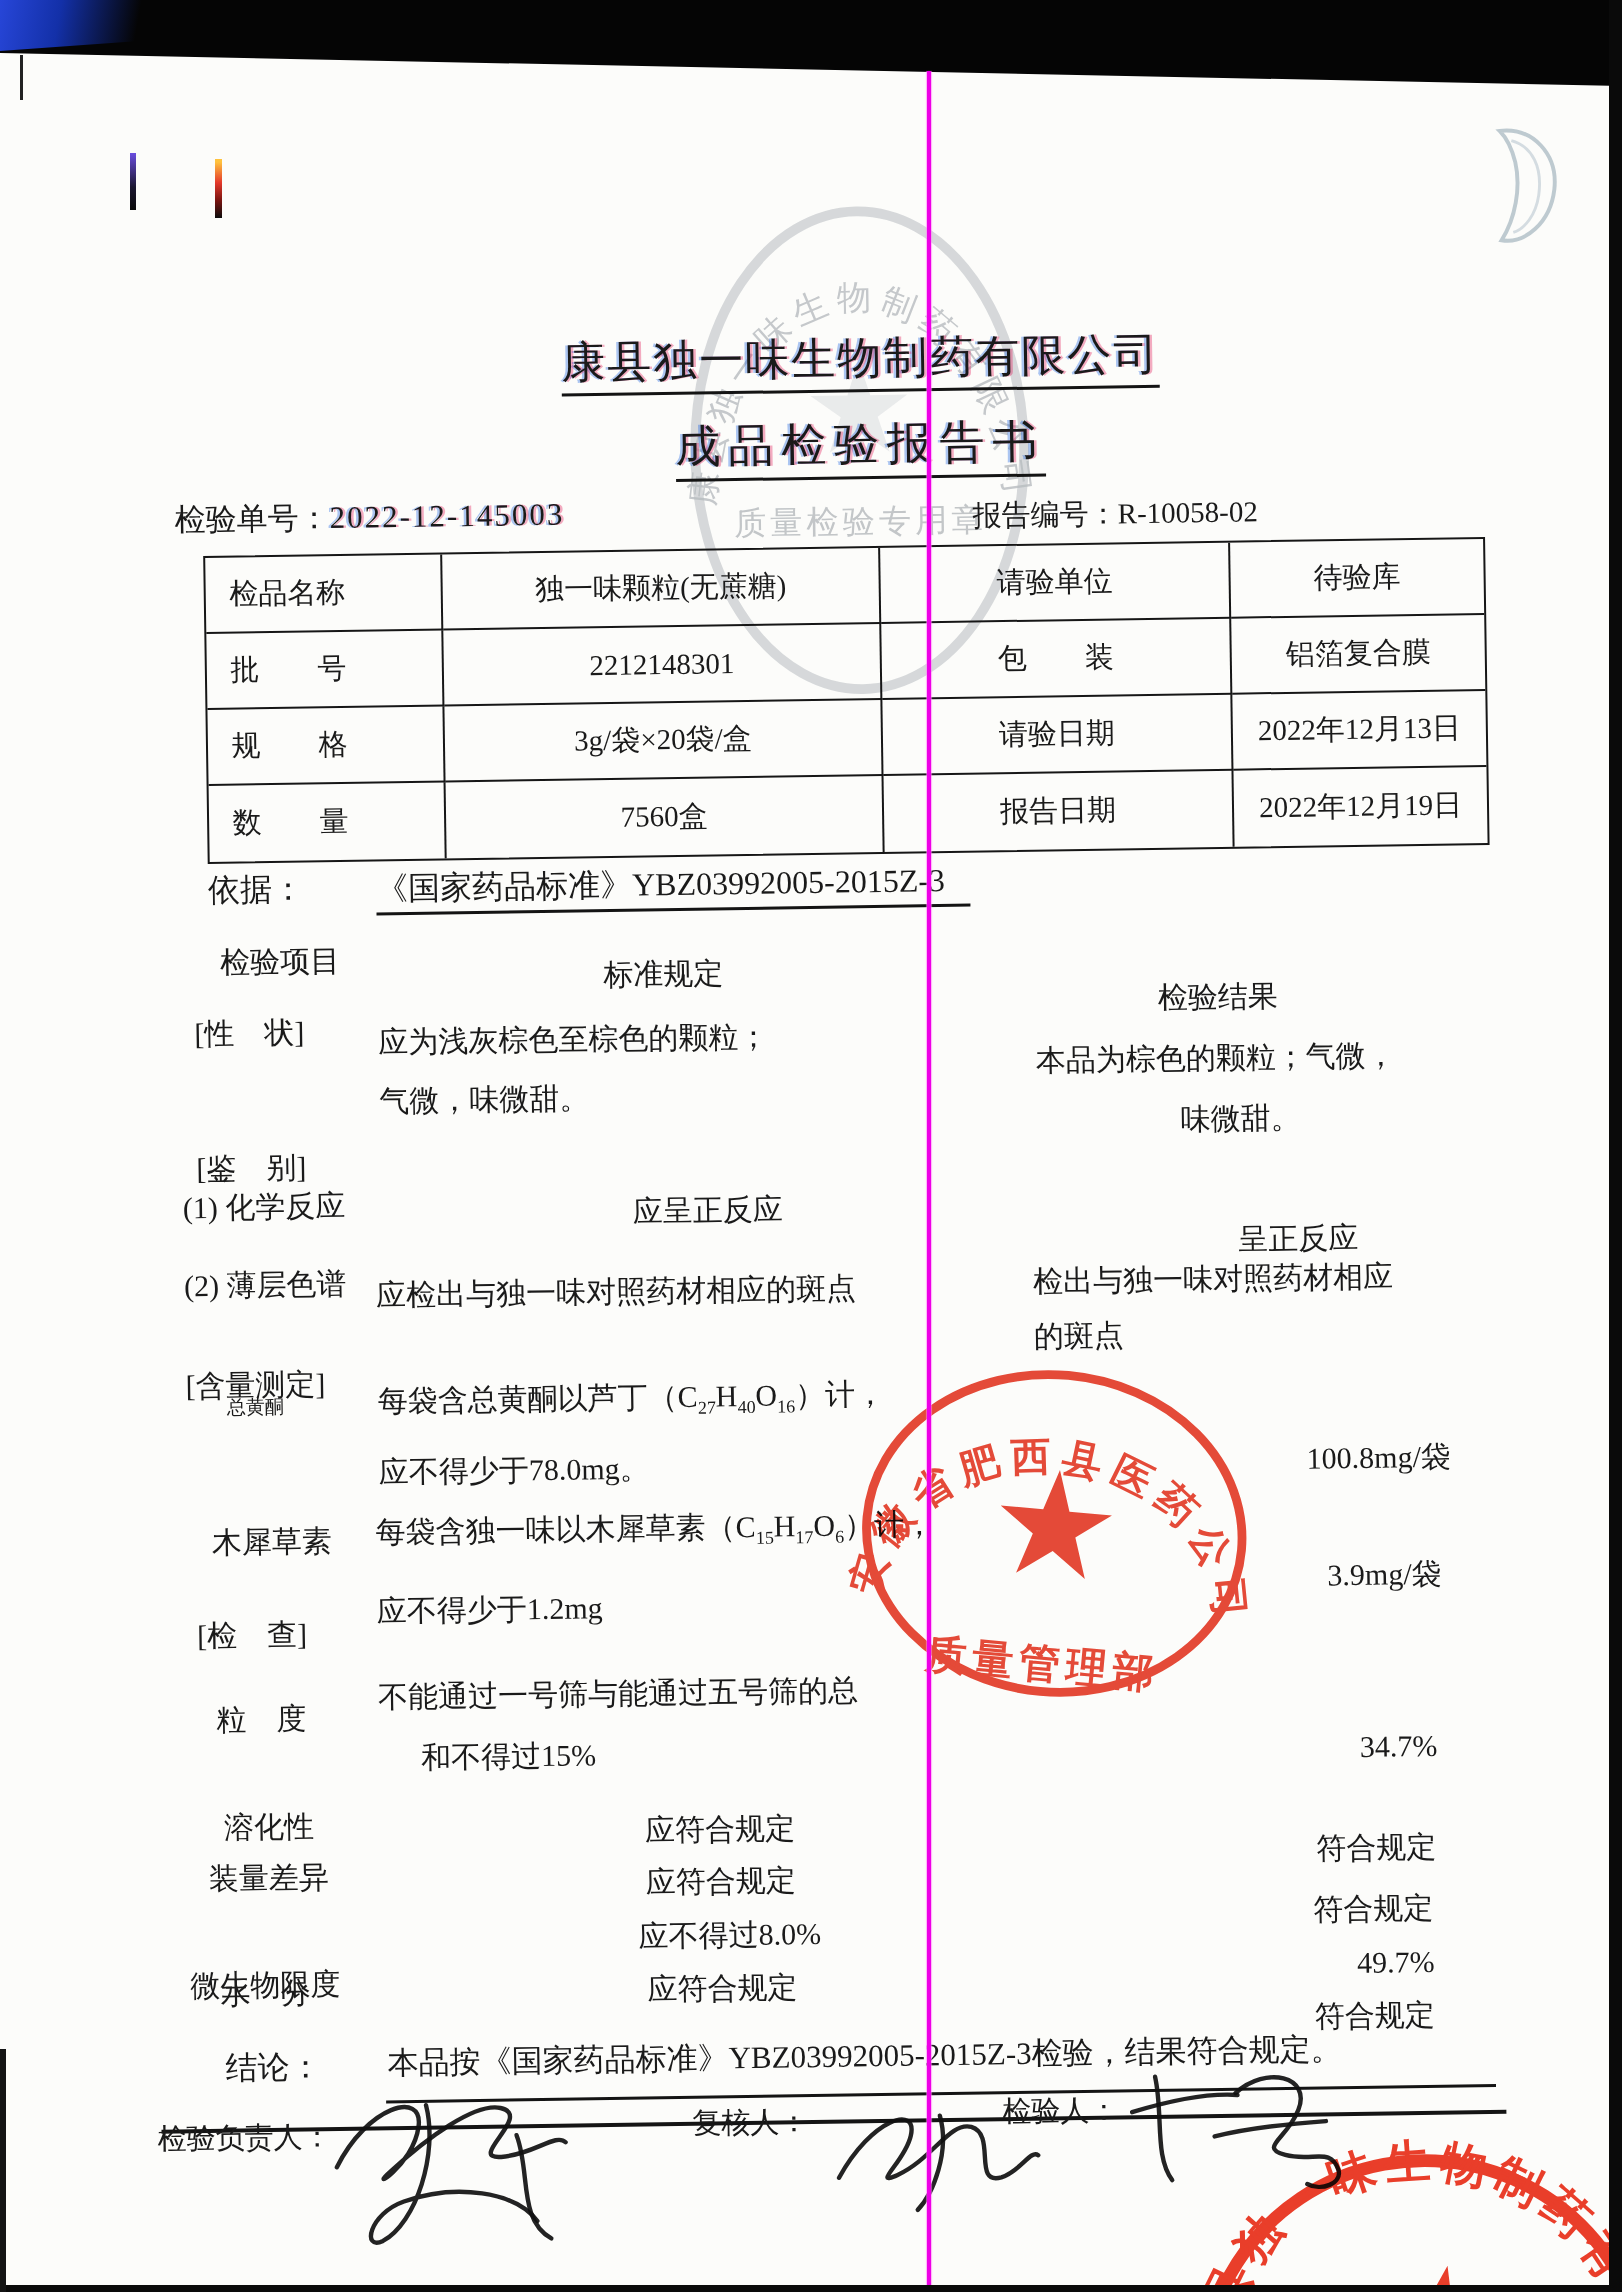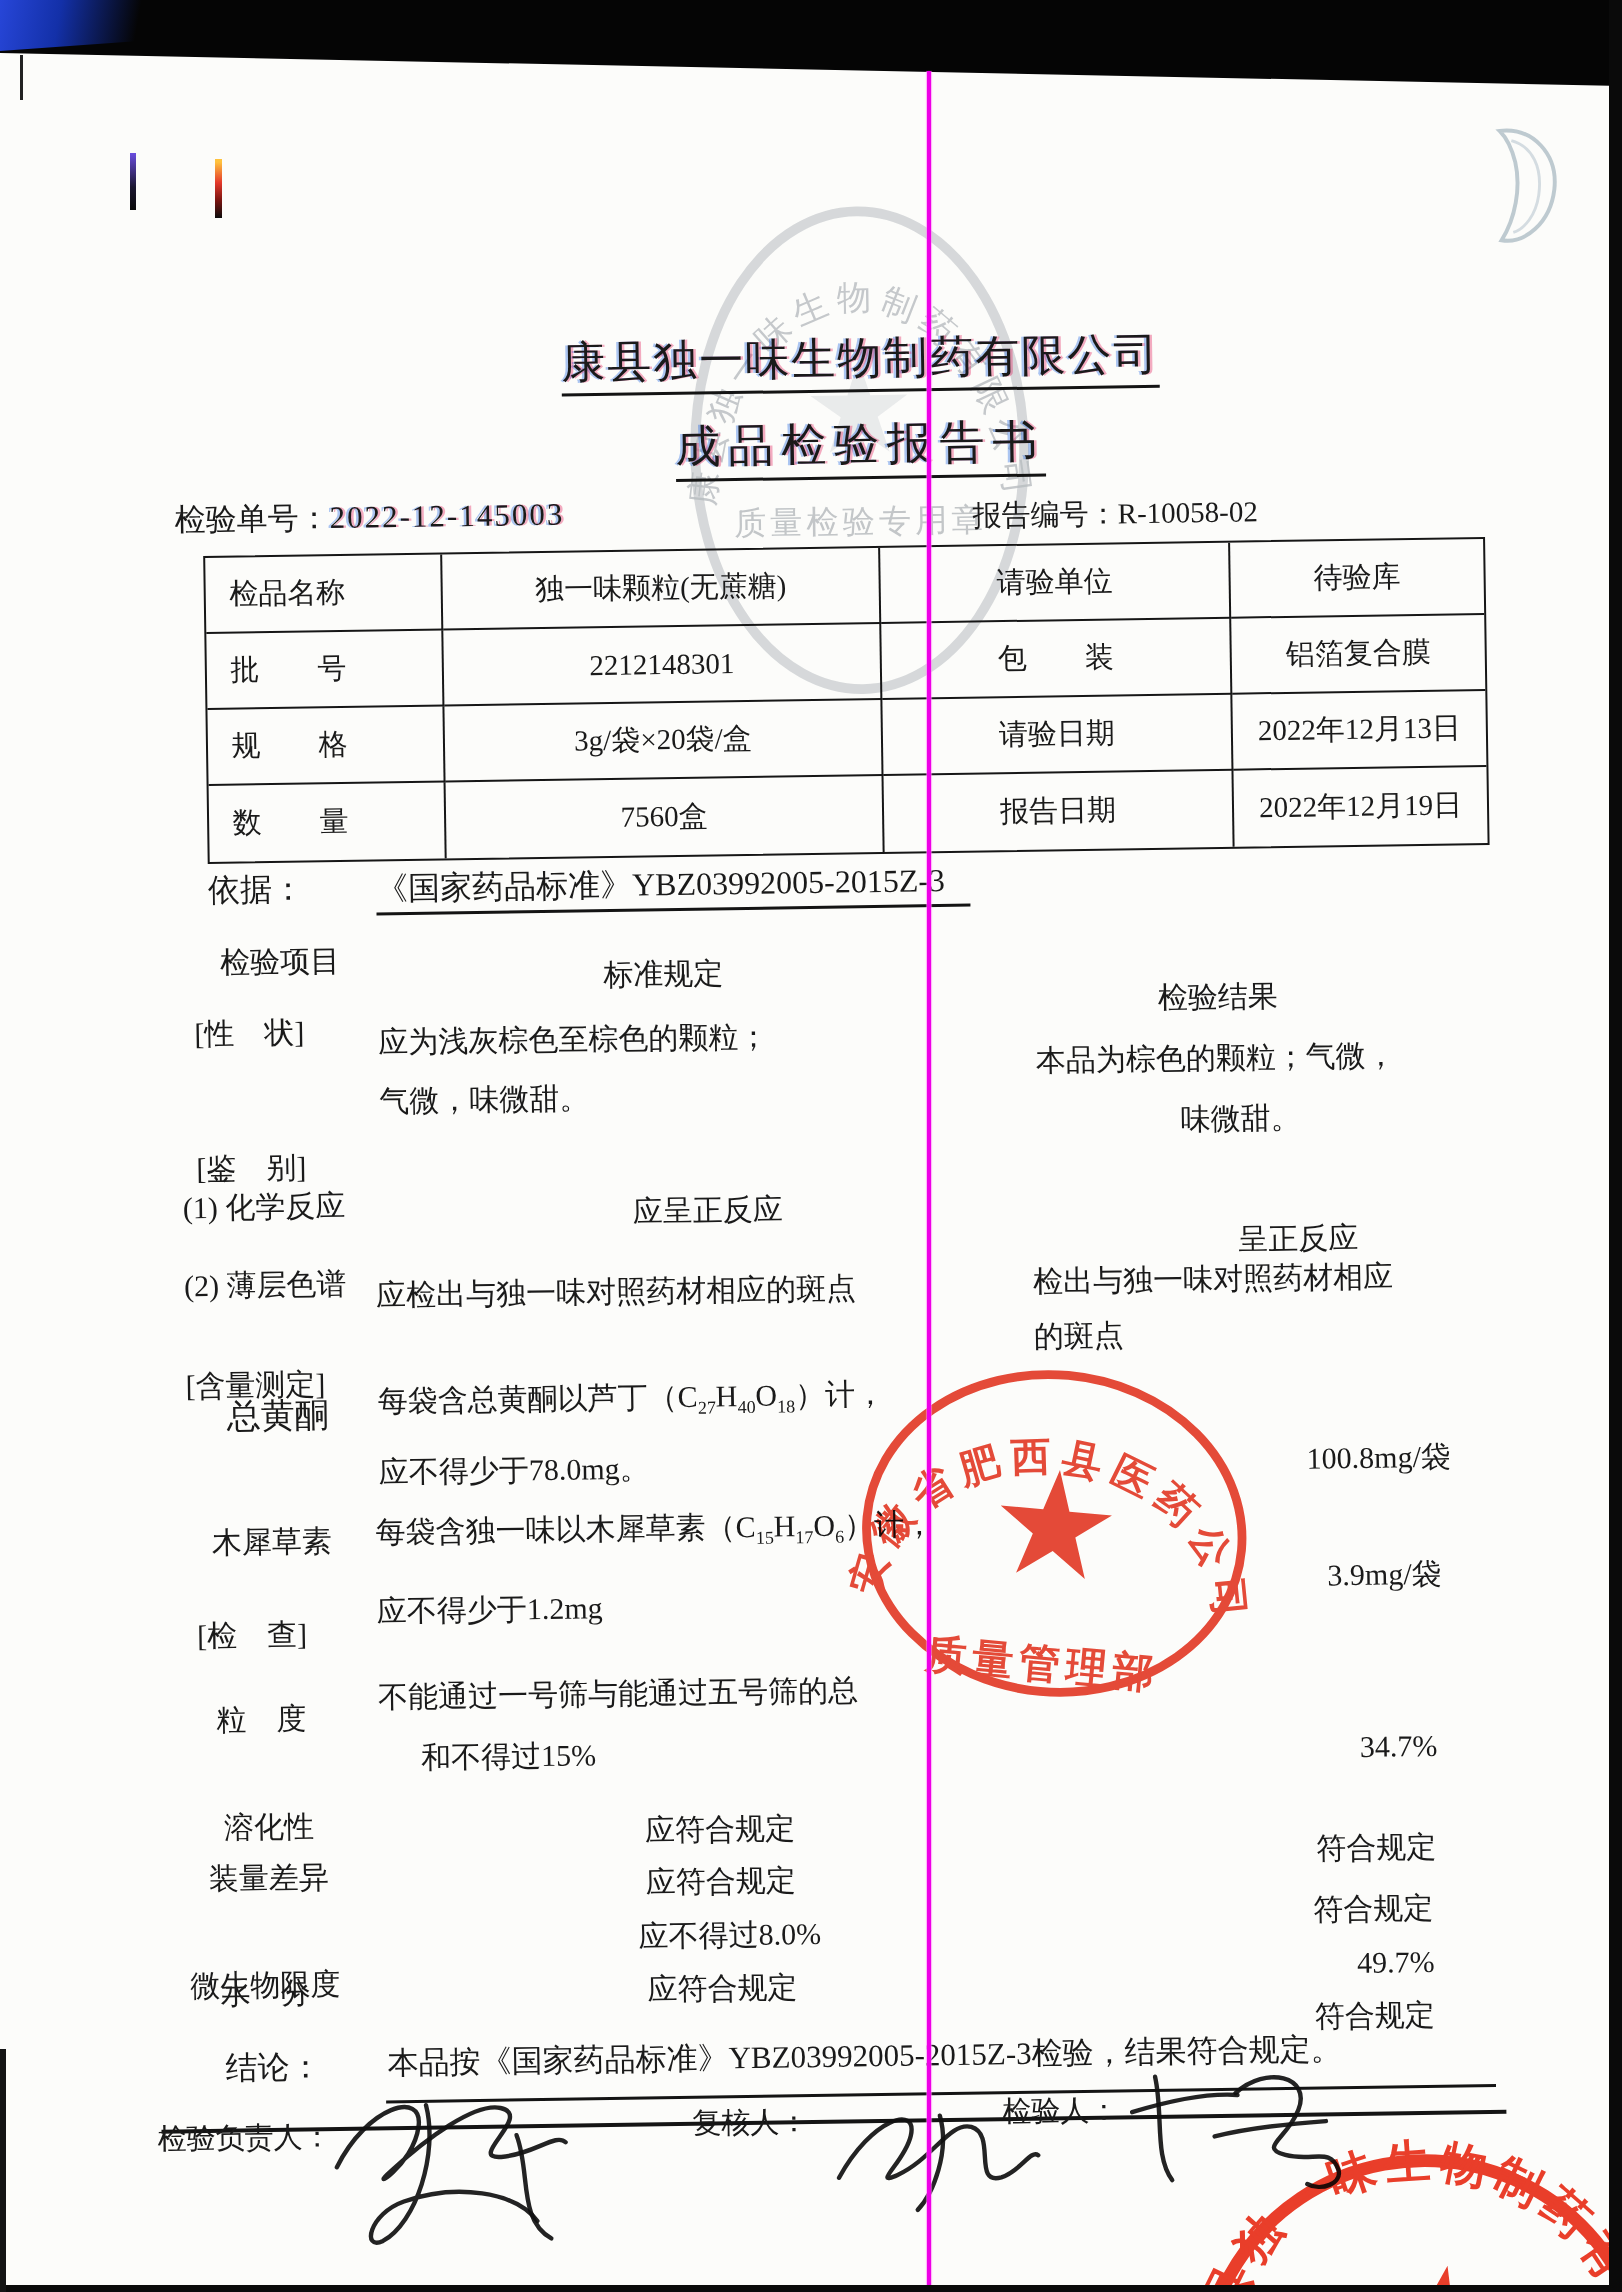"总黄酮" div.t { font-size: 34px -> 19px }
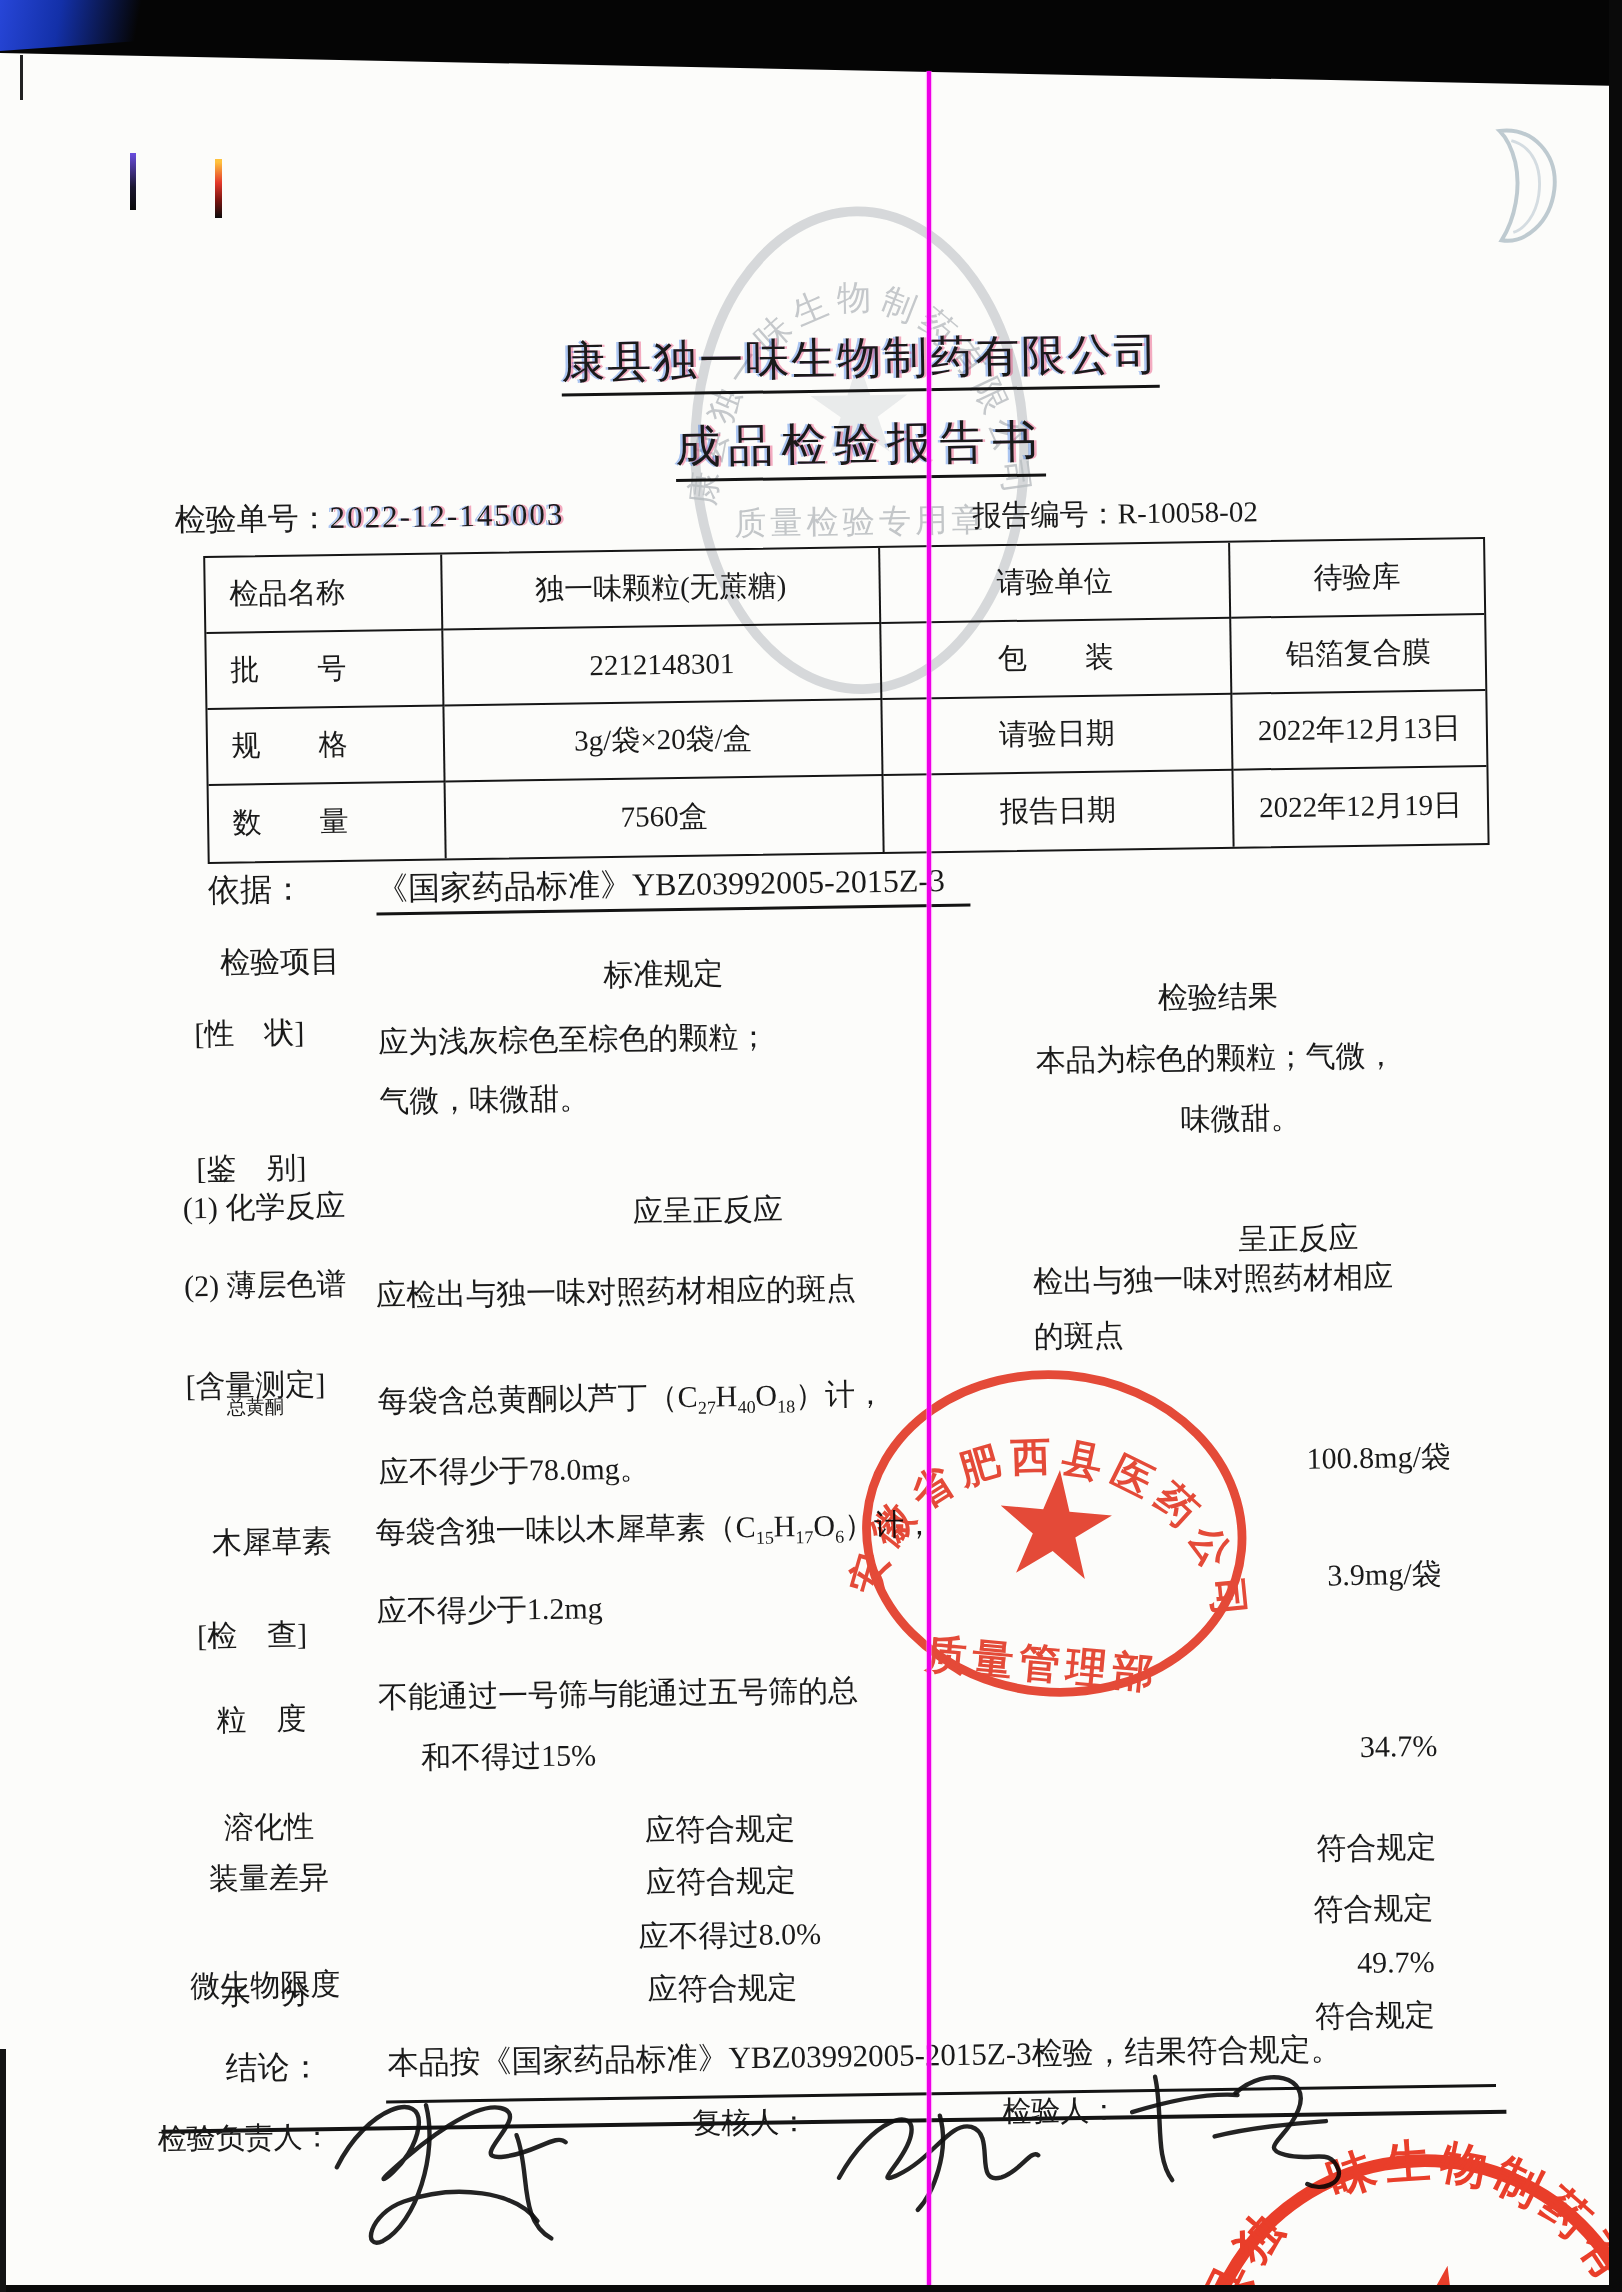"18" sub { text: 18 -> 16 }
